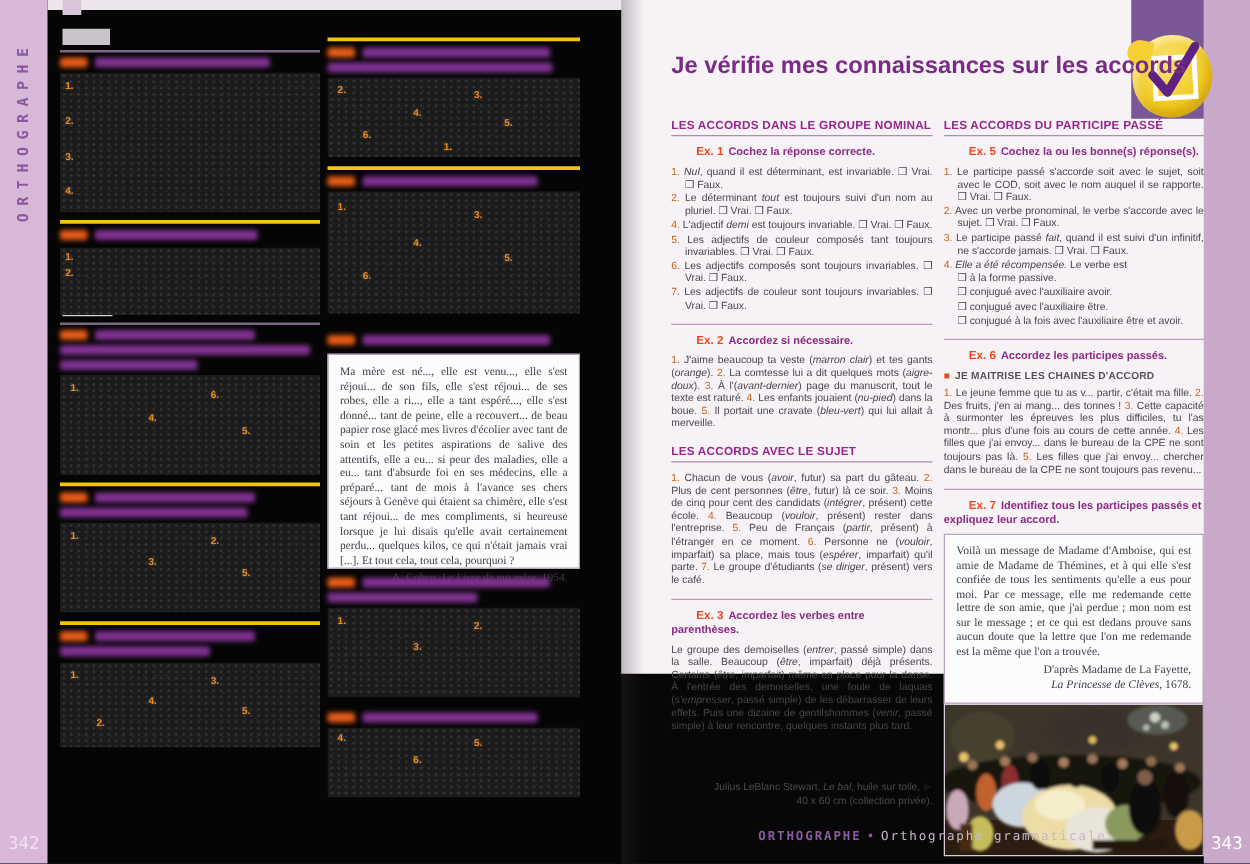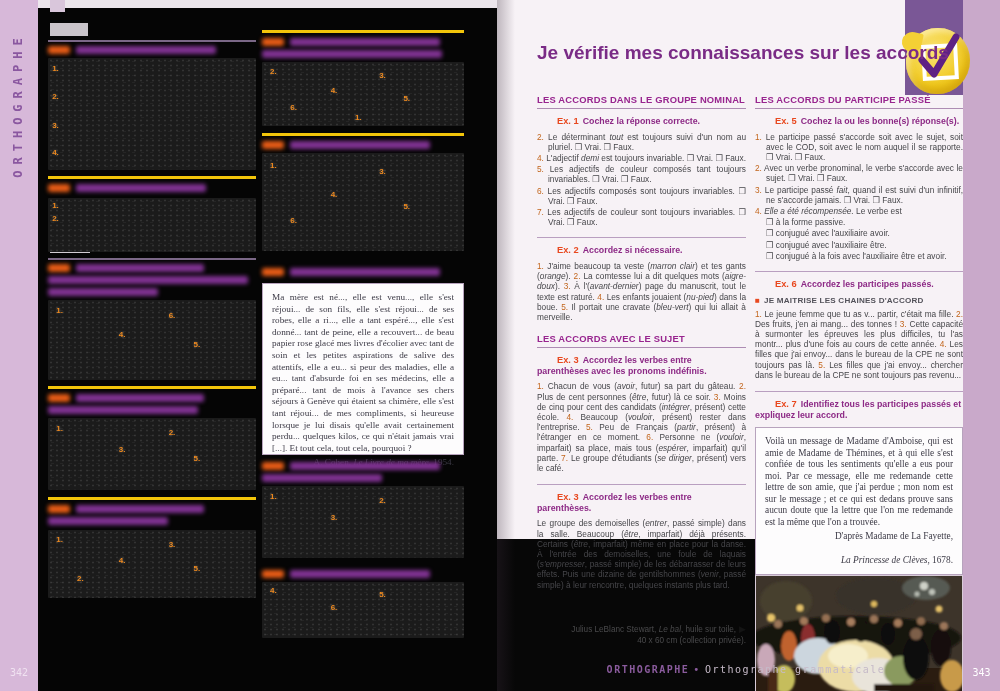"1. Nul, quand il est" div.itm { html: none -> <div><span>1. </span><span>Nul</span><span>, quand il est déterminant, est invariable. ❒ Vrai. ❒ Faux.</span></div> }
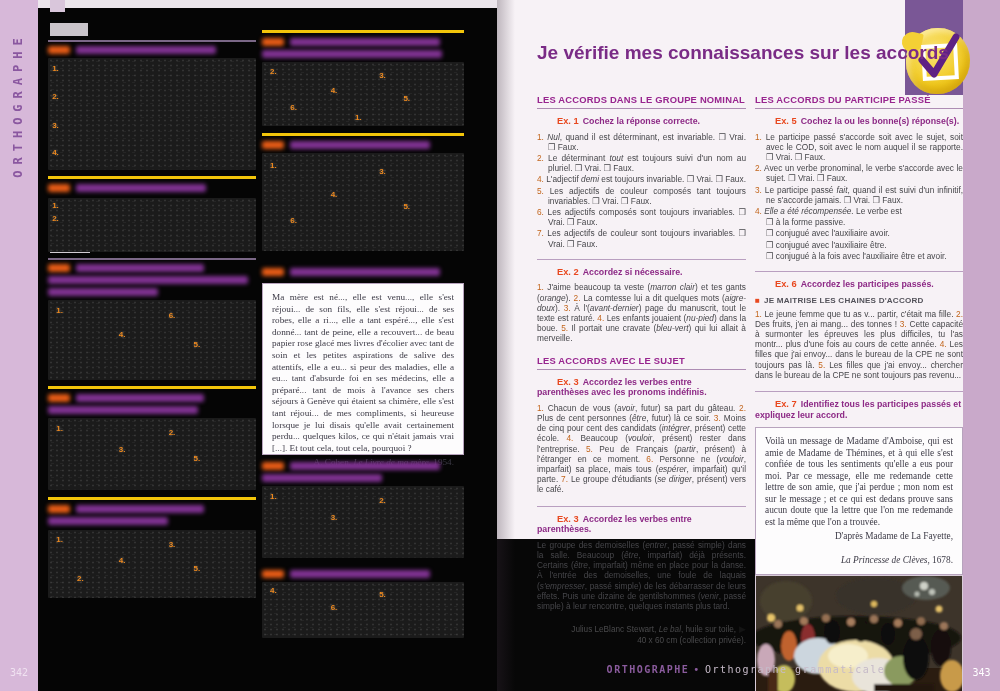"Ex. 3 Accordez les verbes entre parenthèses" div.ex-line { html: <div> <span>Ex. 3</span><span>Accordez les verbes entre parenthèses avec les pronoms indéfinis.</span> </div> -> none }
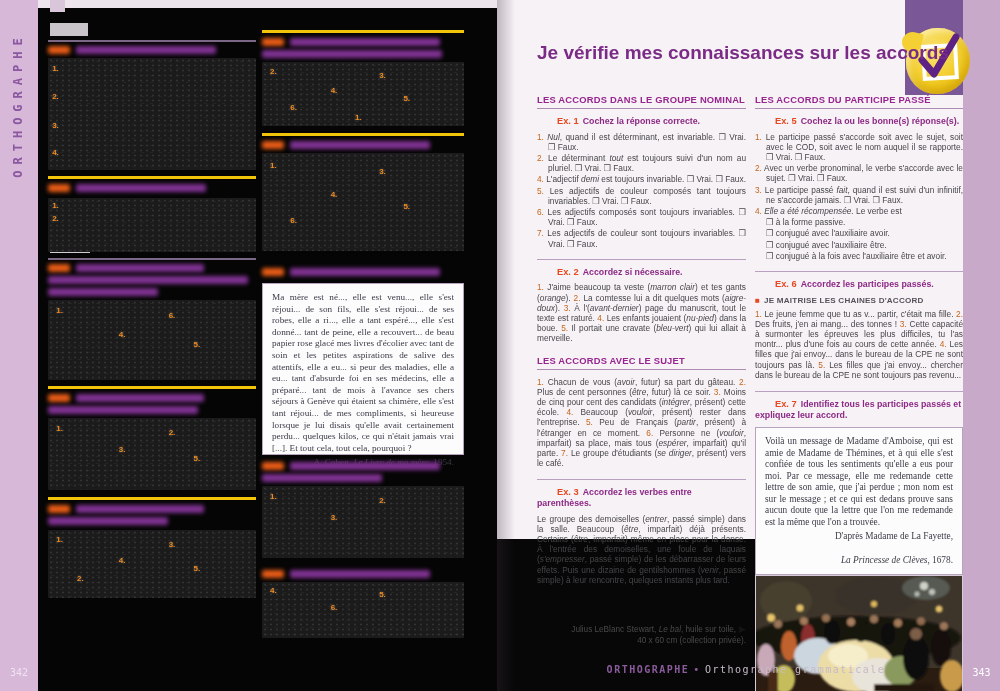"La Princesse de Clèves, 1678." div.qattr { margin-top: 12px -> 0 }
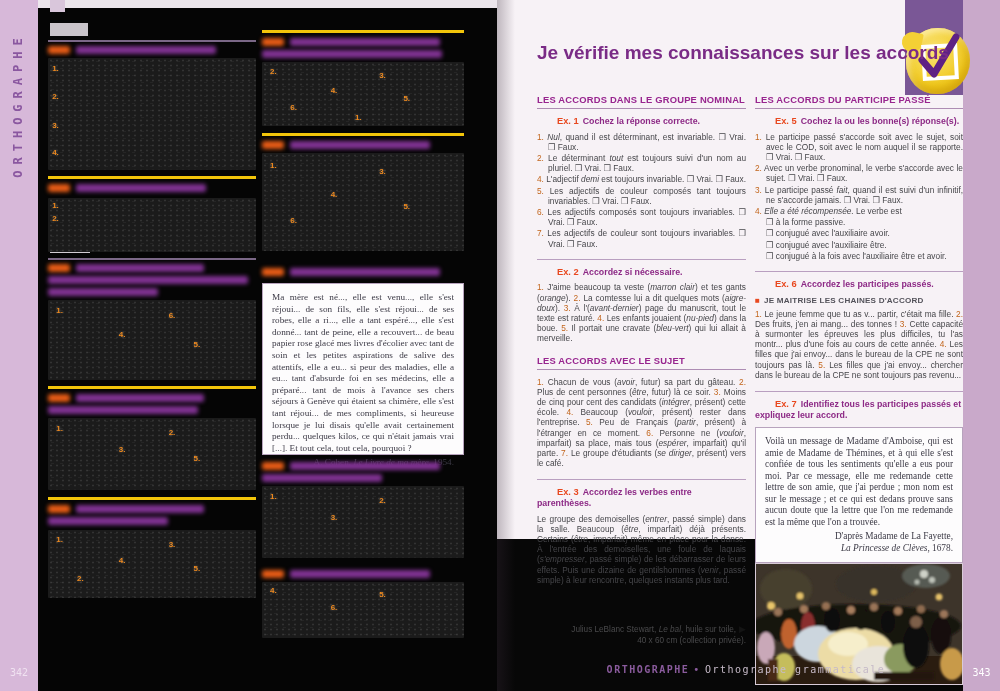"342" .pagenum { font-size: 10px -> 14px }
